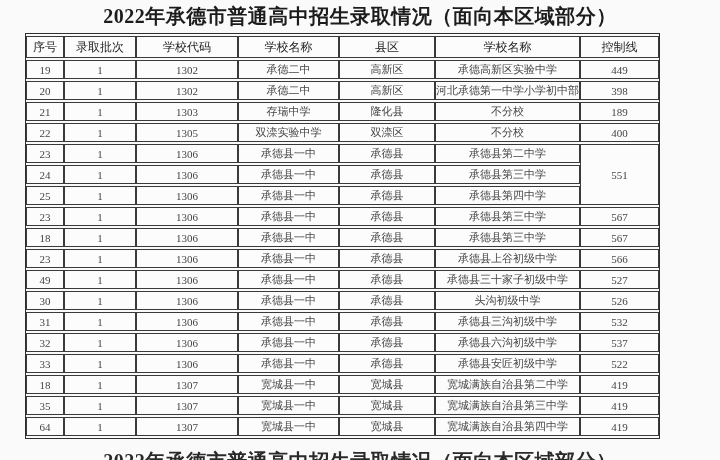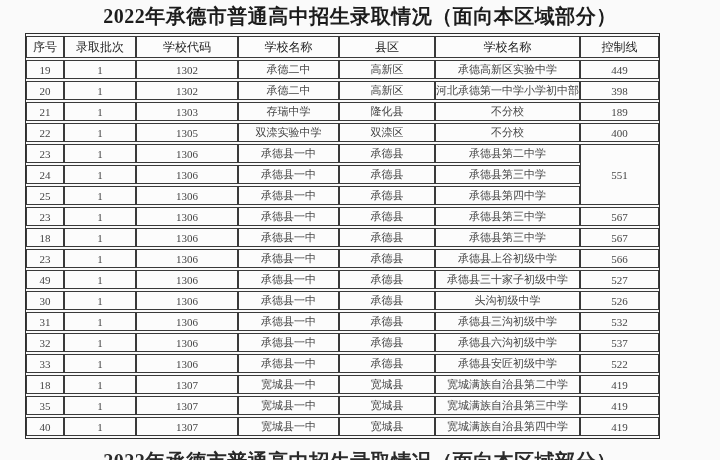"40" td { text: 40 -> 64 }
